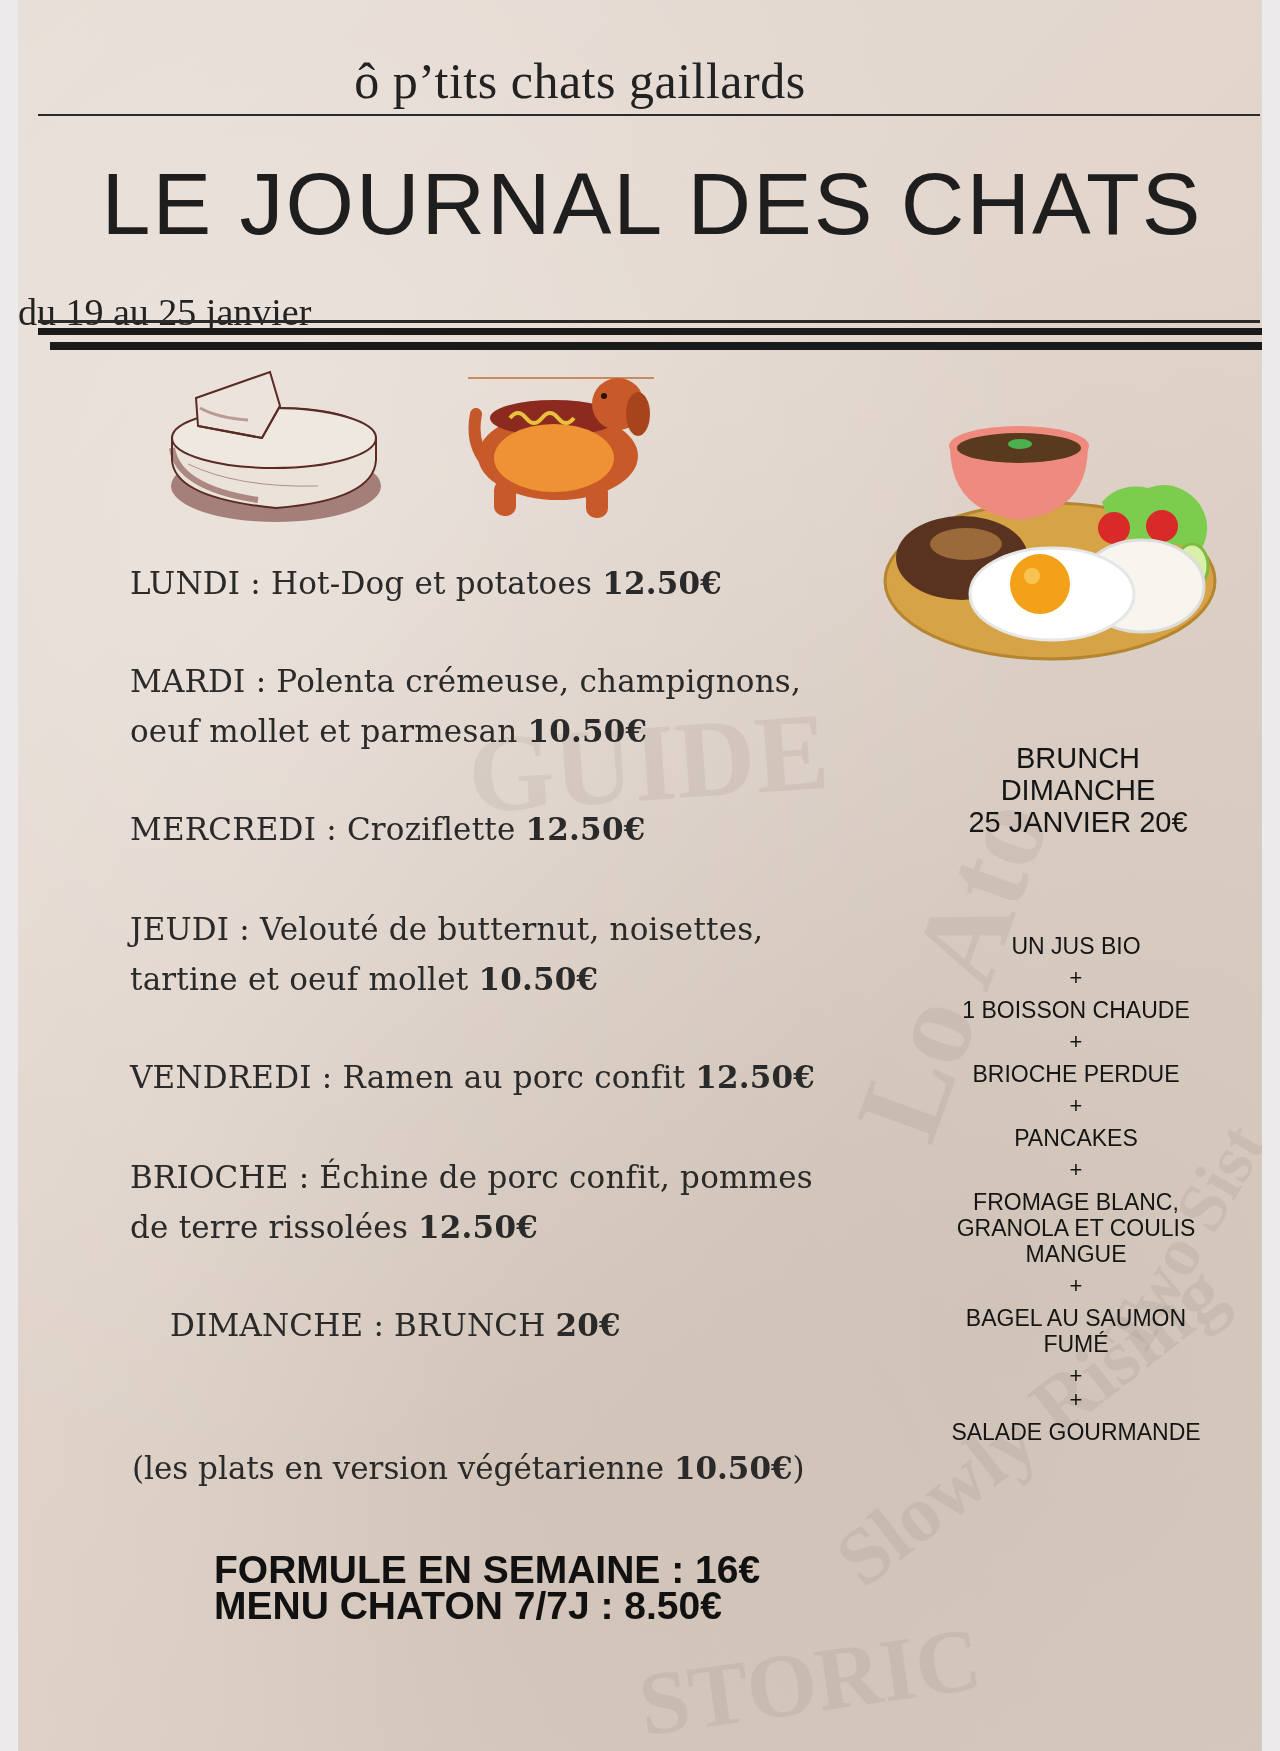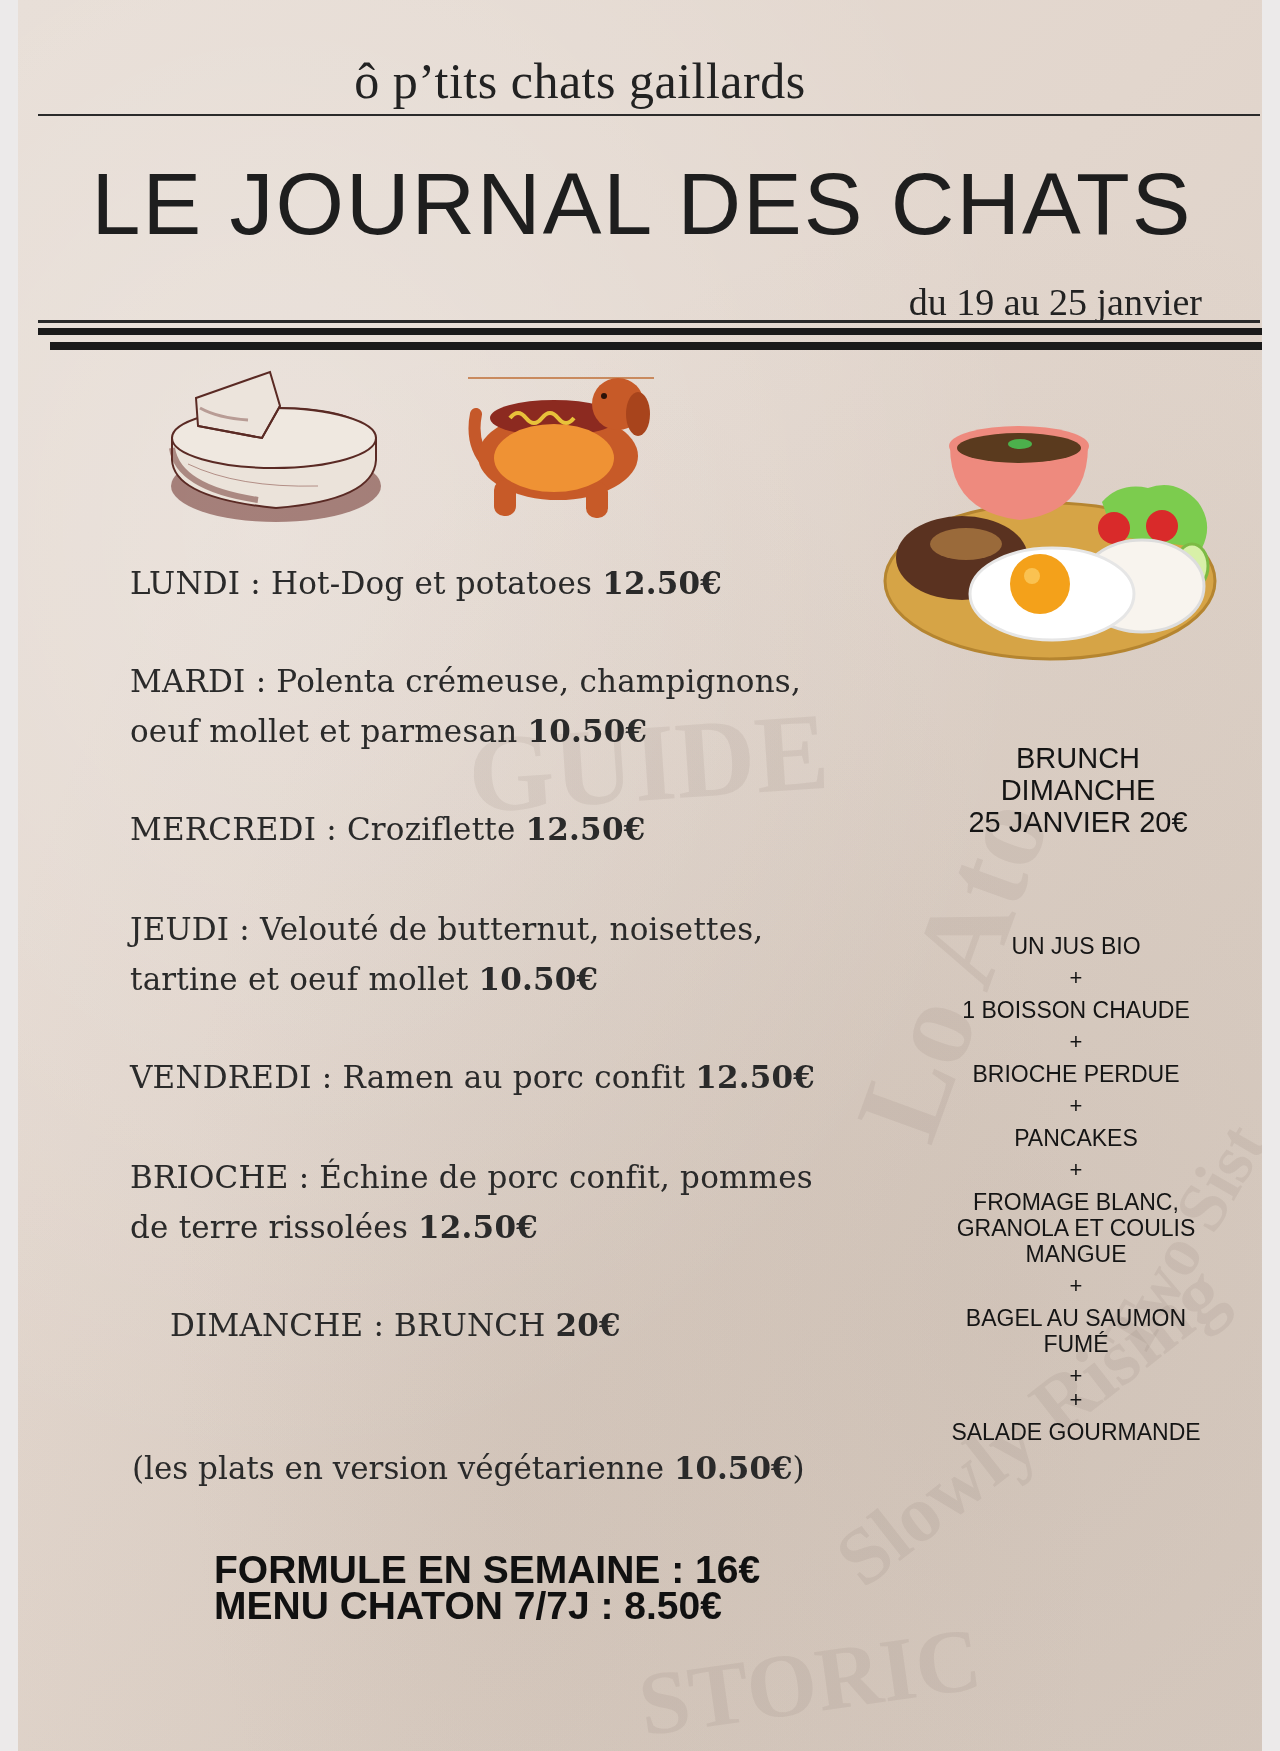"LE JOURNAL DES CHATS" .title { left: 2px -> 12px }
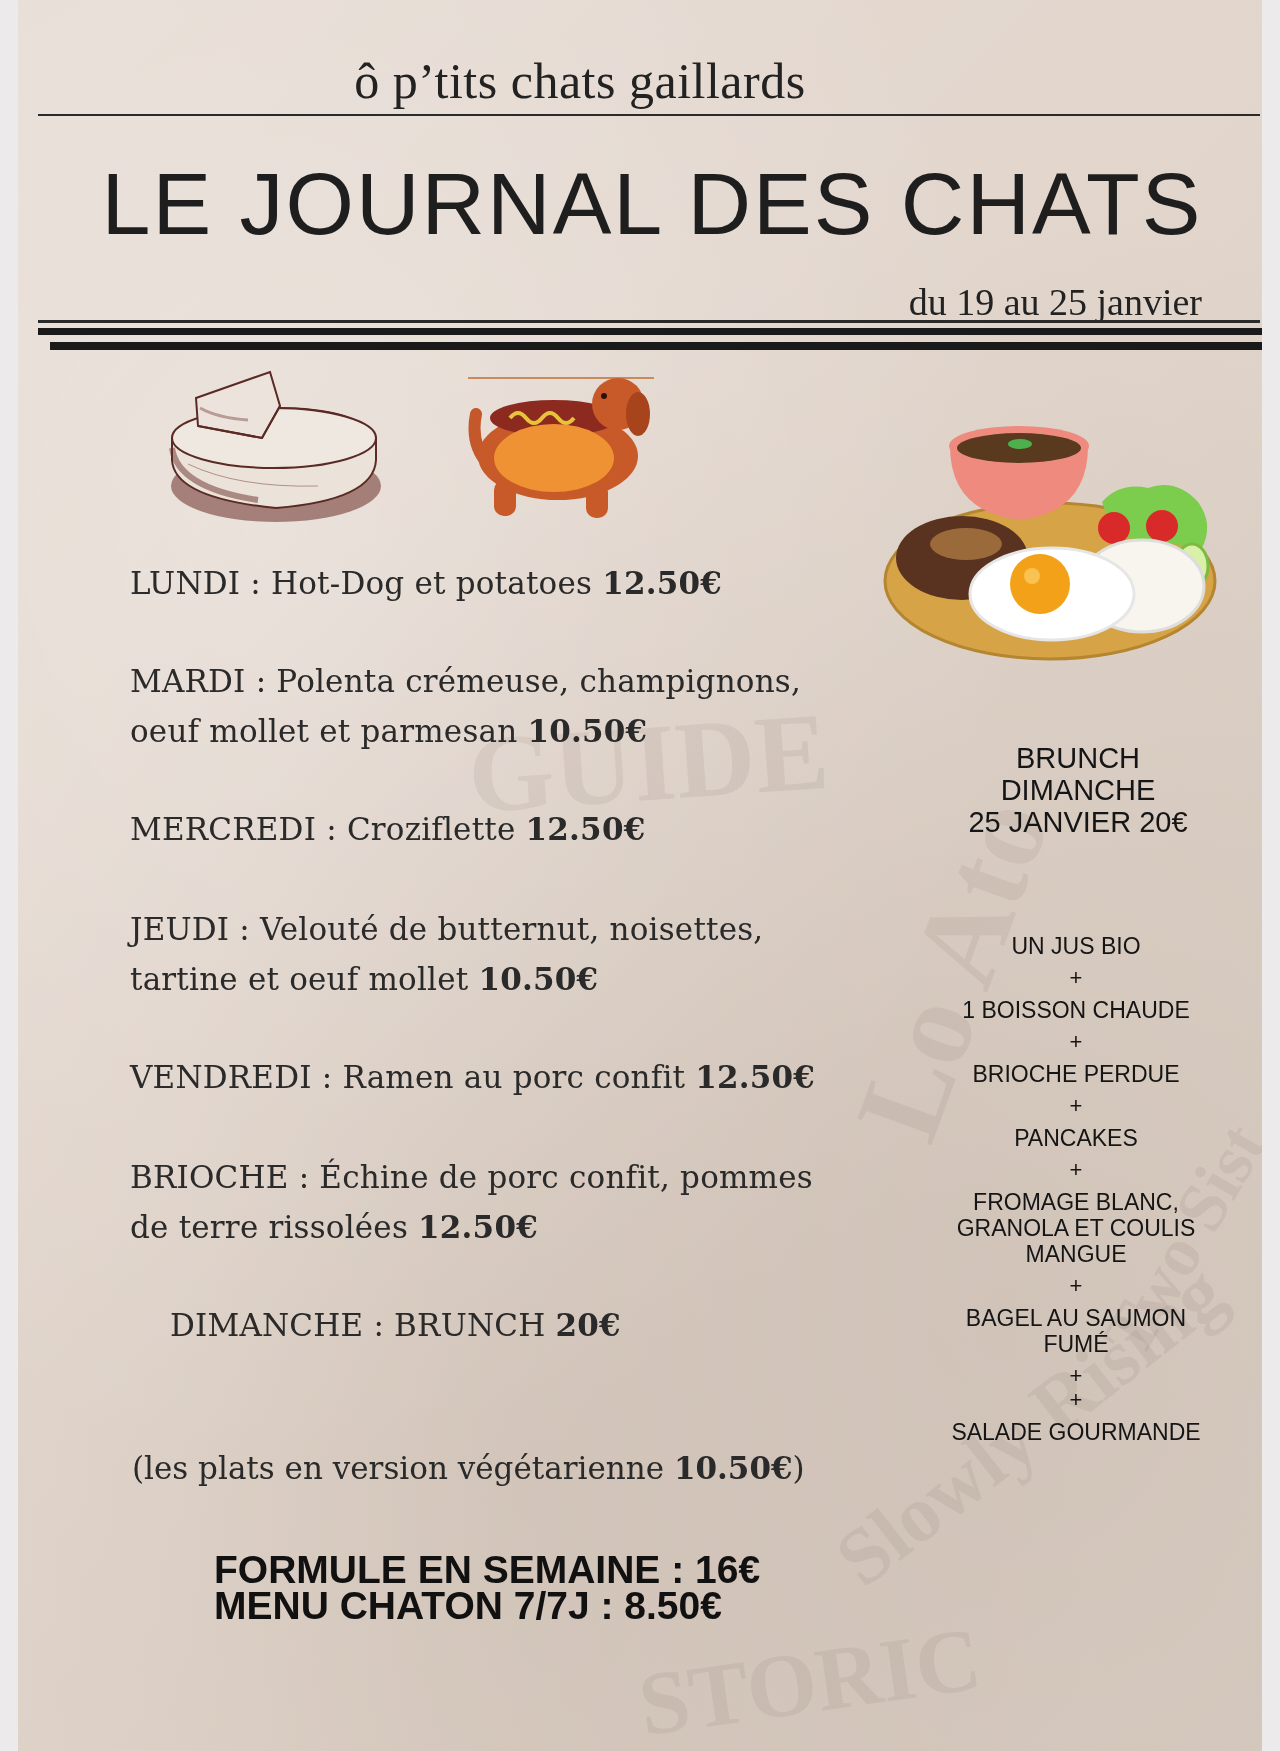"du 19 au 25 janvier" .dates { text-align: right -> left; top: 280px -> 290px }
